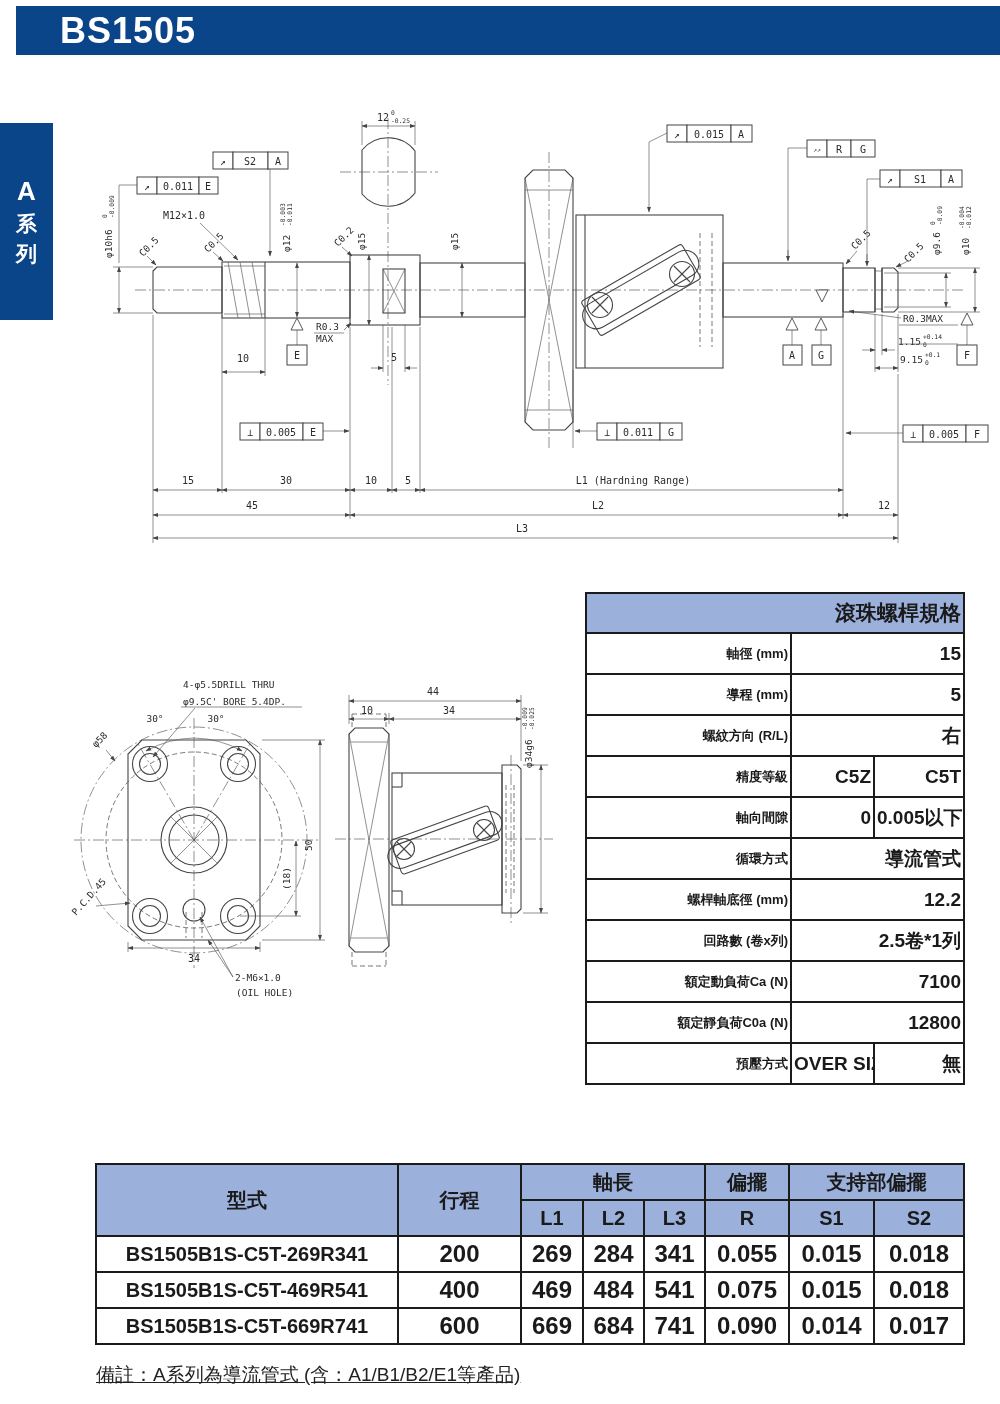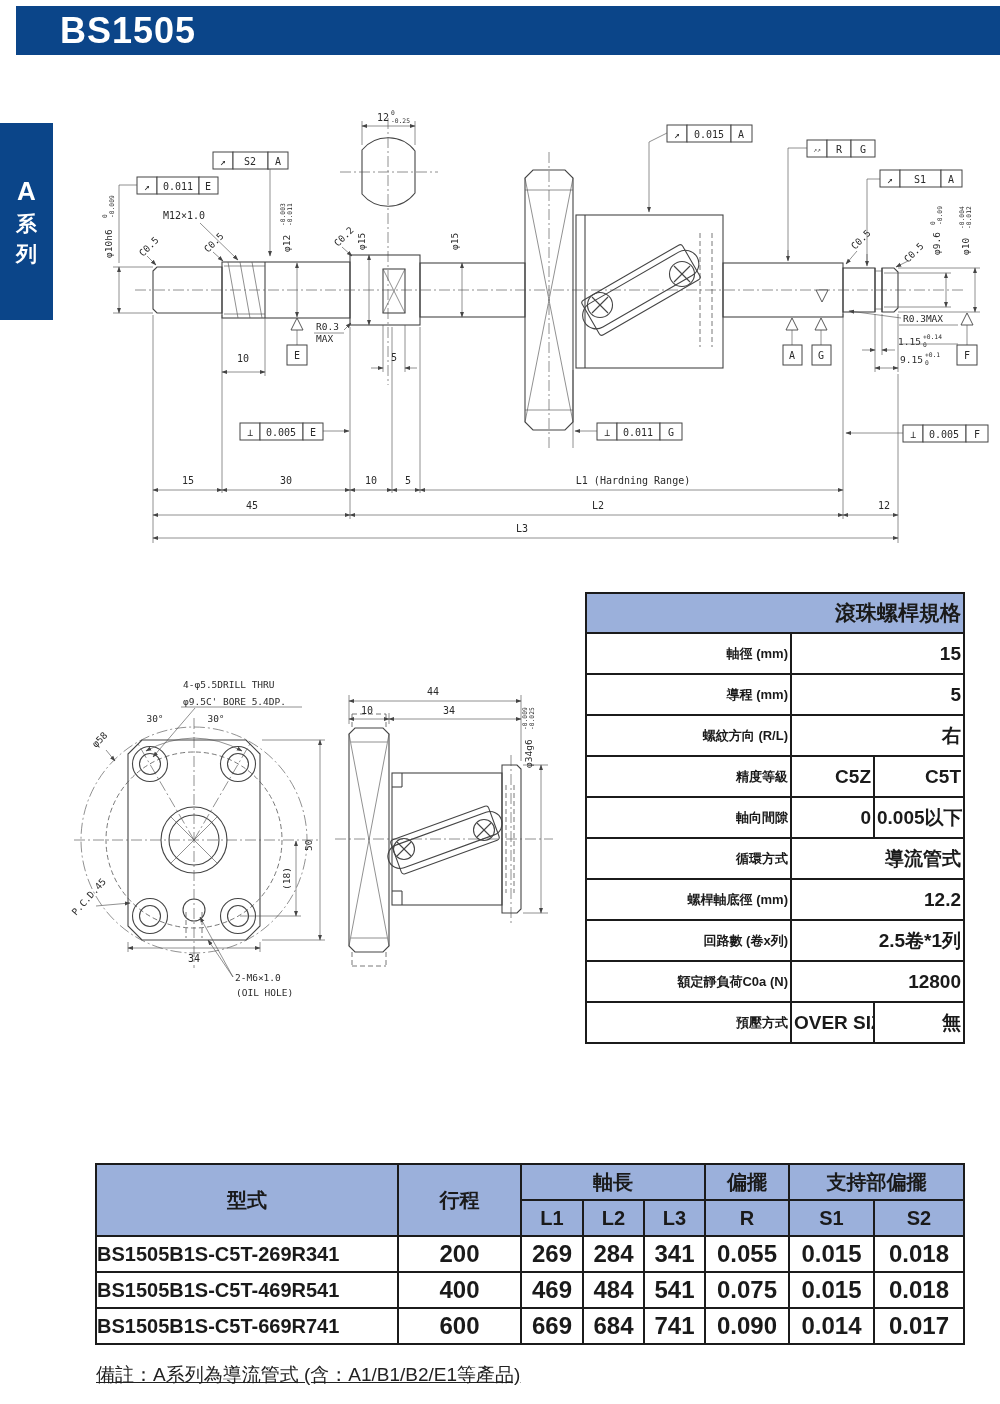"額定動負荷Ca (N)" tr { html: none -> <tr> <td>額定動負荷Ca (N)</td> <td>7100</td> </tr> }
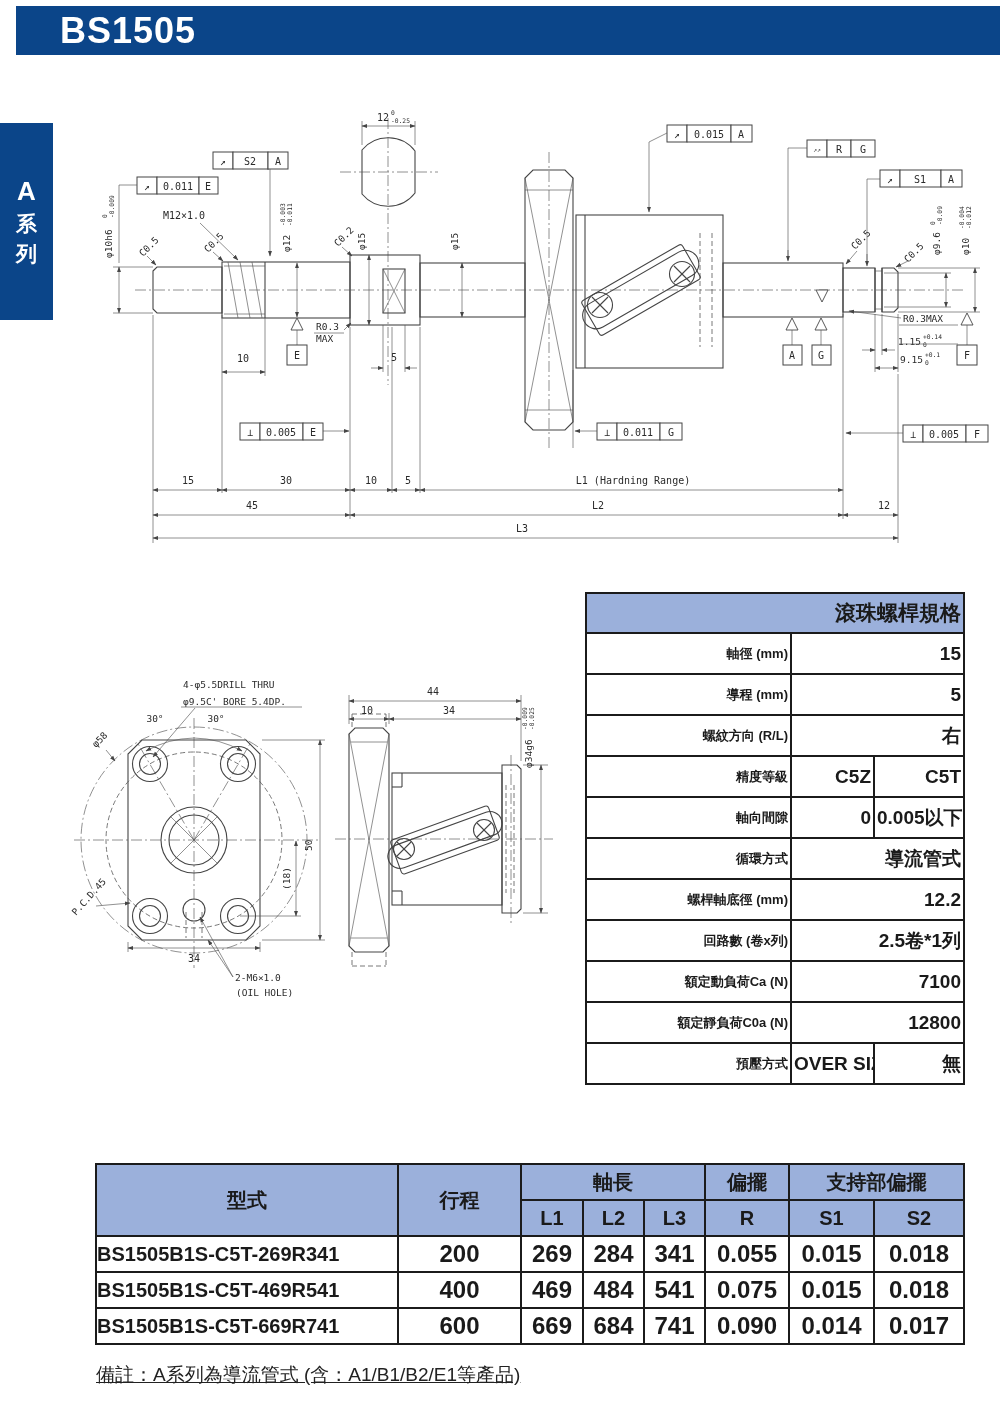"BS1505B1S-C5T-269R341" #models td.model { text-align: left -> center }
